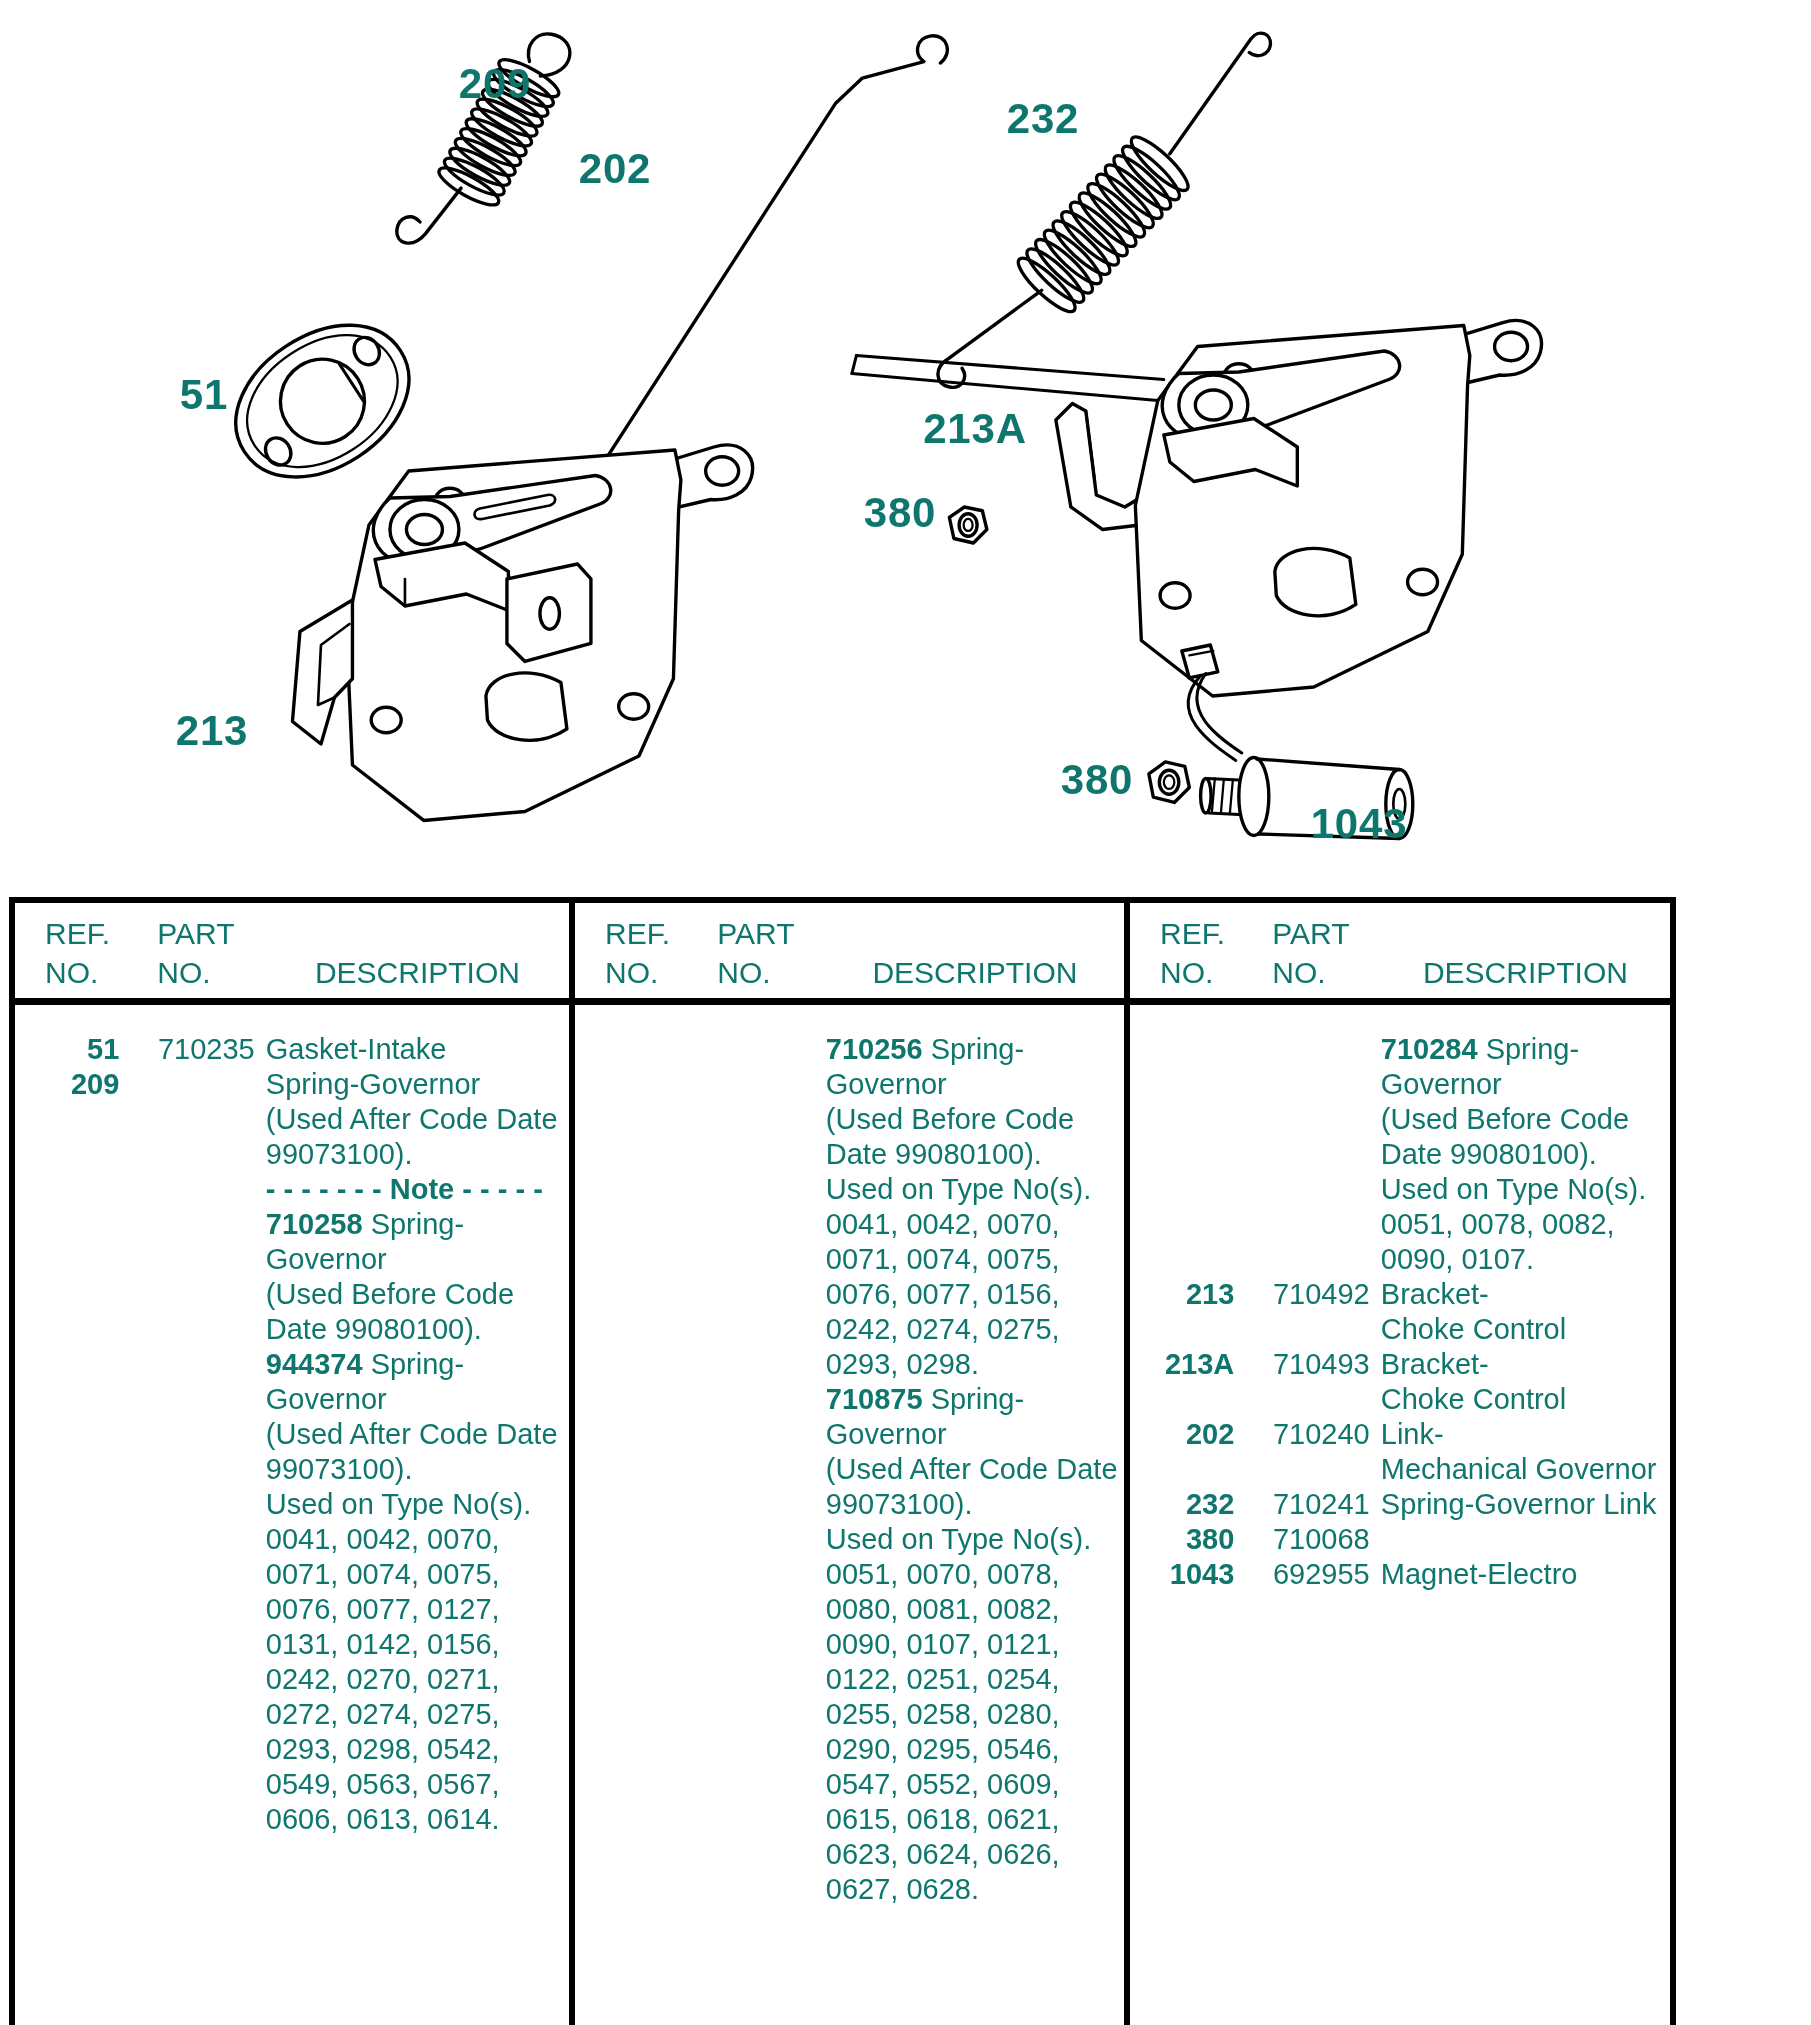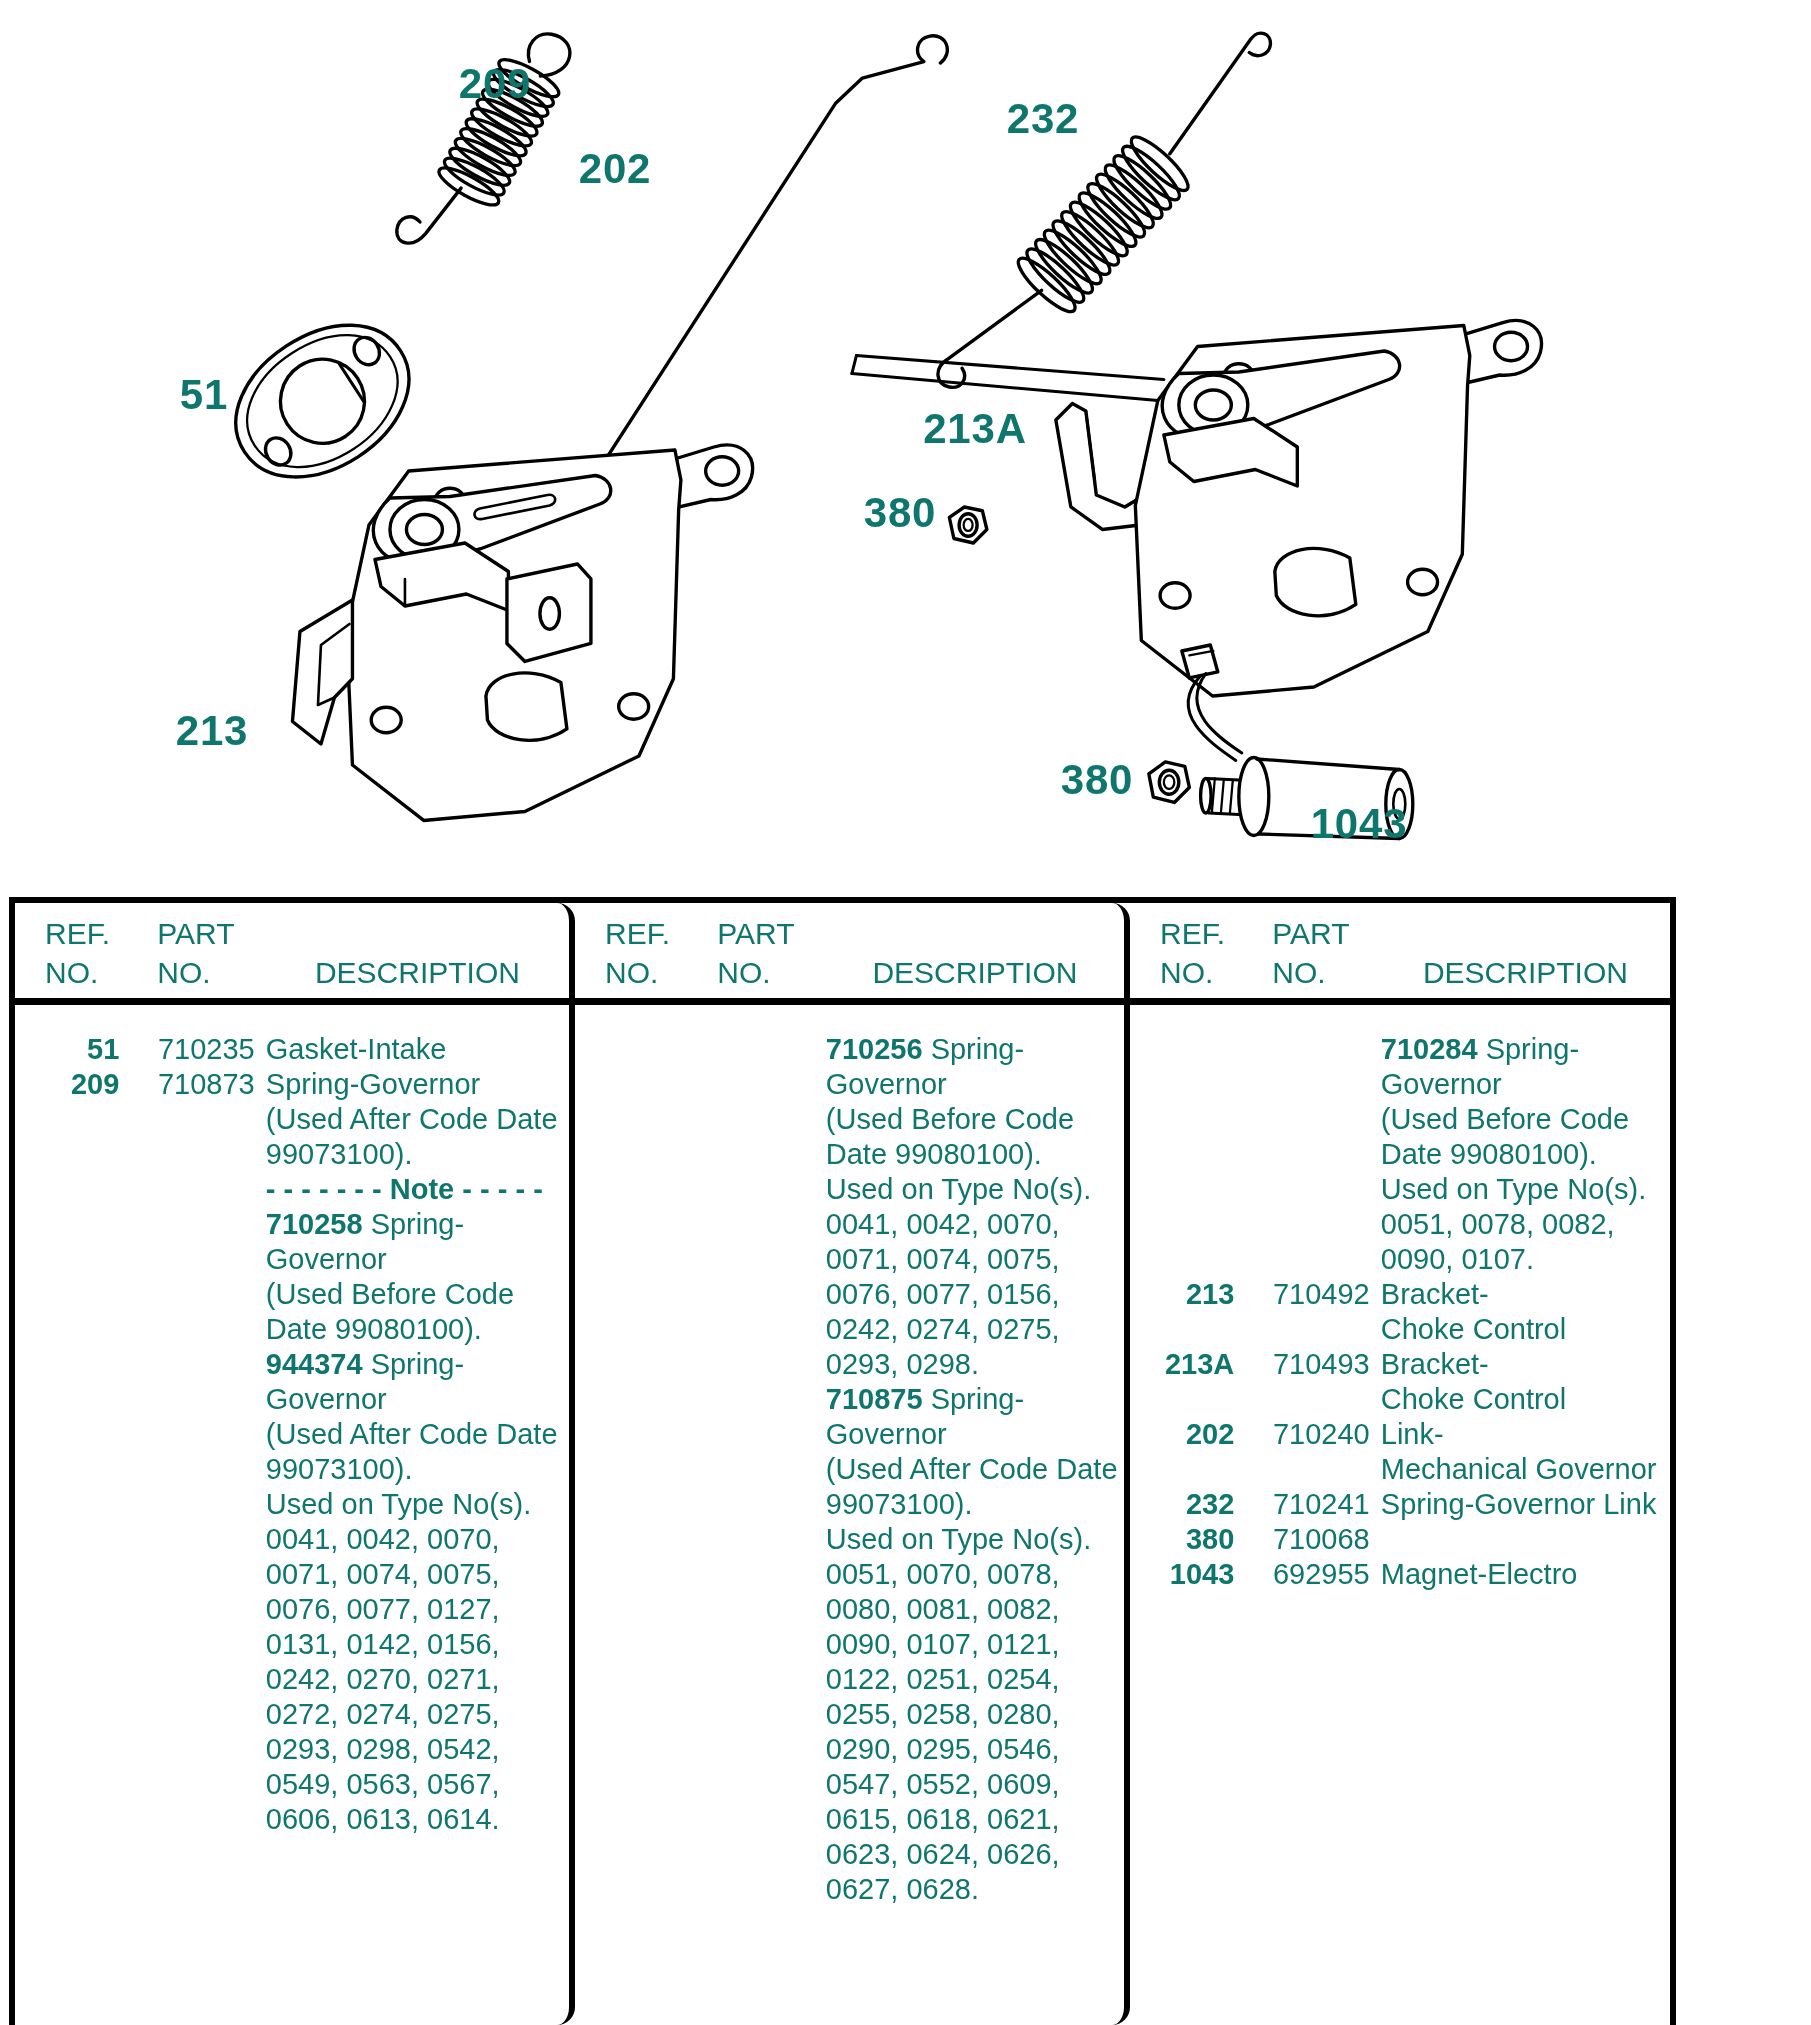"REF." .tsection { border-radius: 18px -> none }
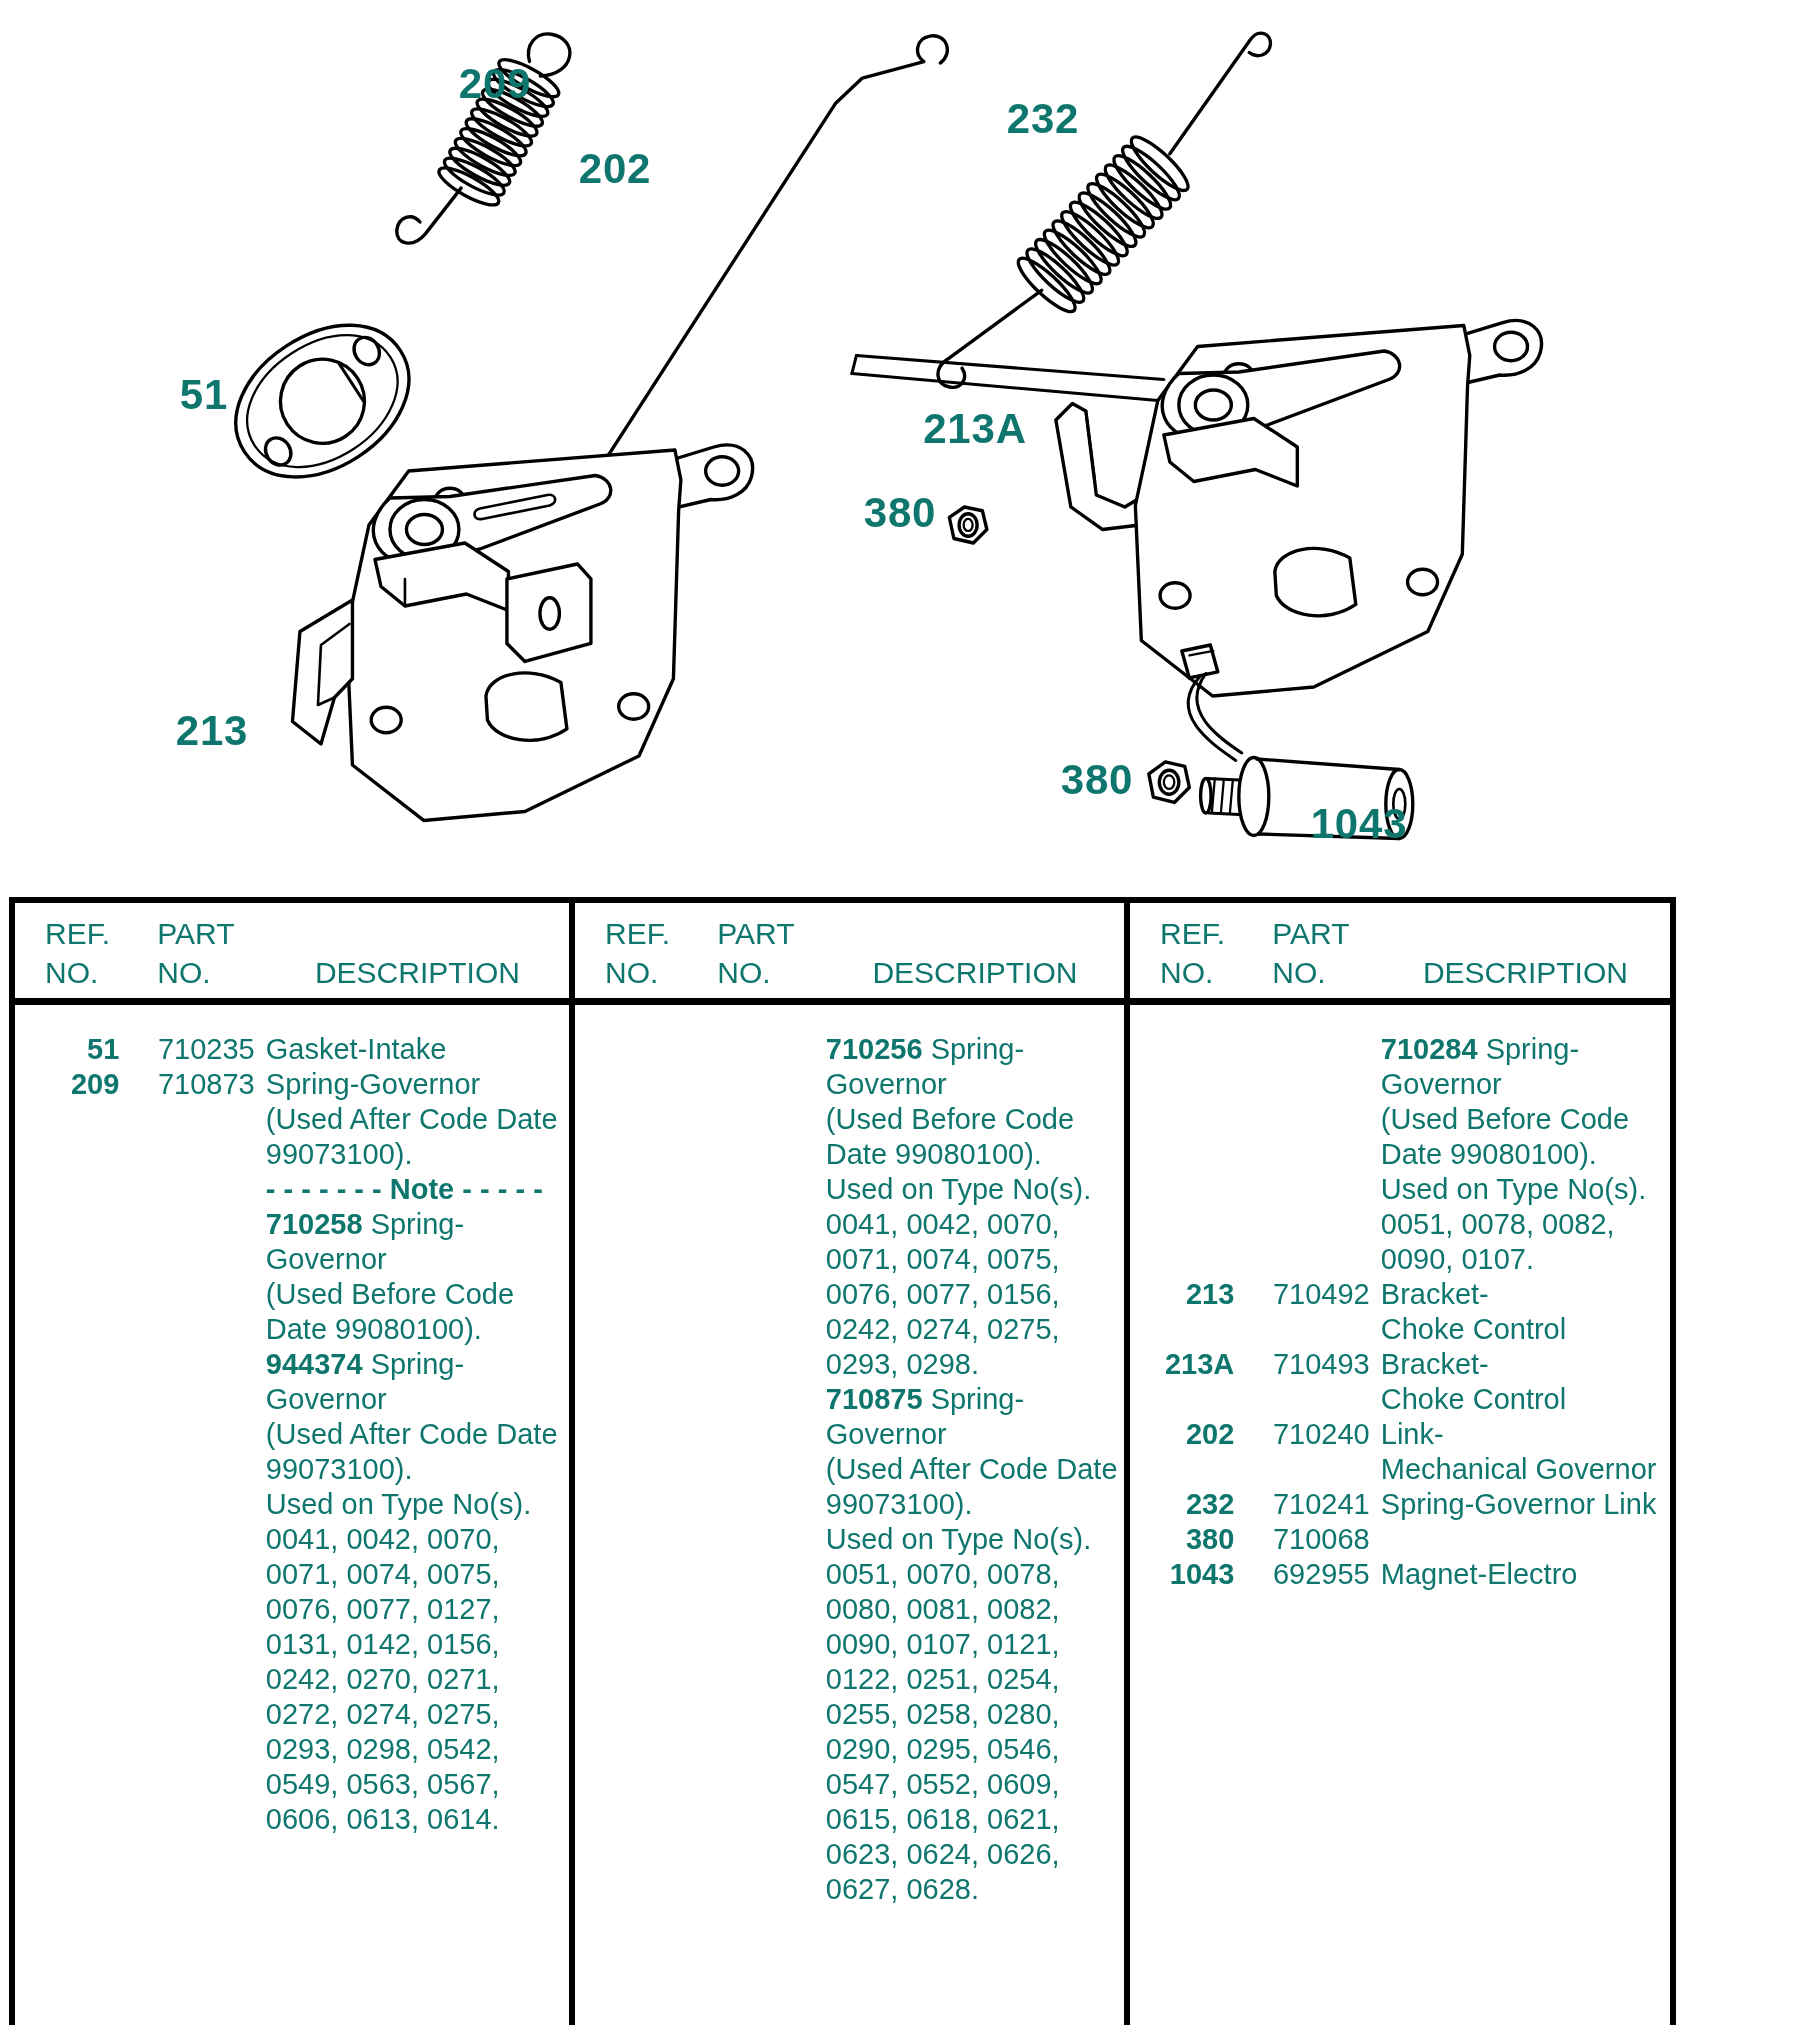"710873" div.c-part { html: <div>710873</div> -> none }
